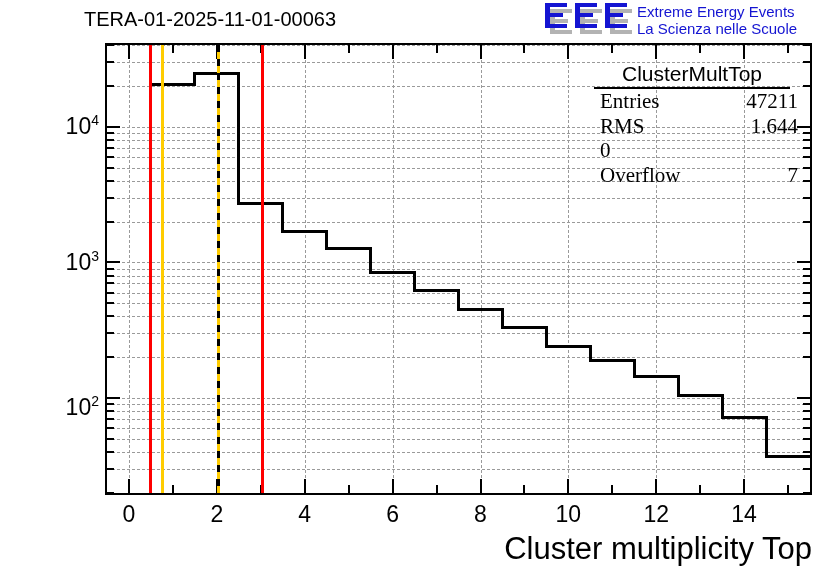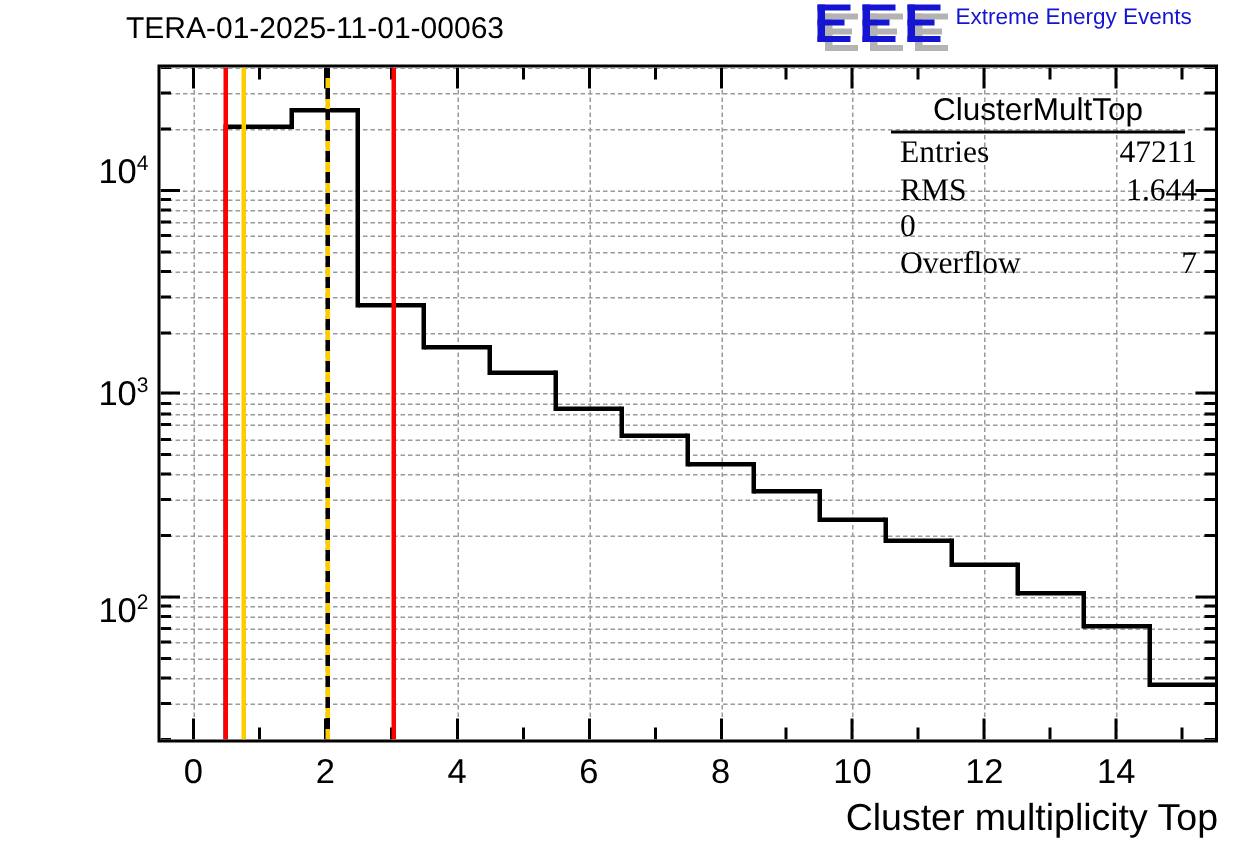"La Scienza nelle Scuole" div { html: none -> <div>La Scienza nelle Scuole</div> }
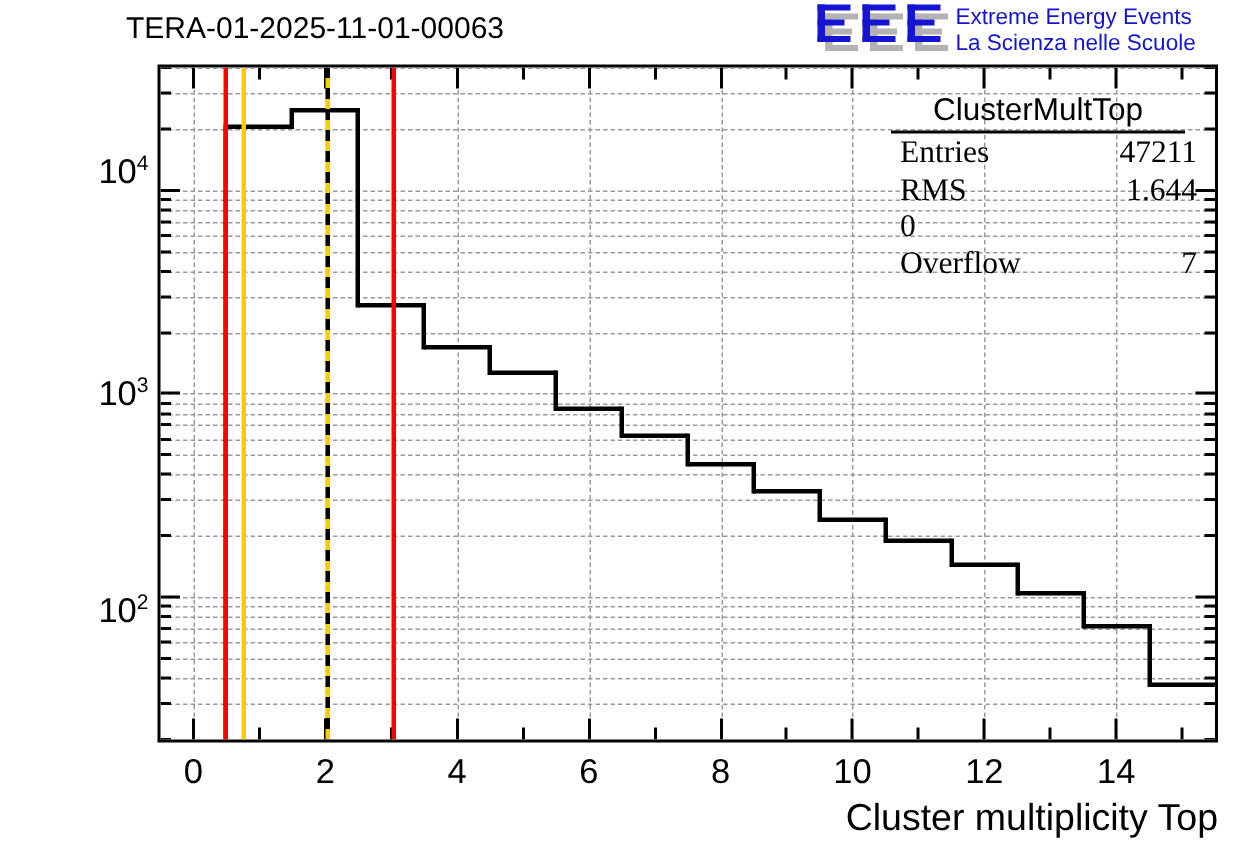"104" div.ylab { top: 114px -> 126px }
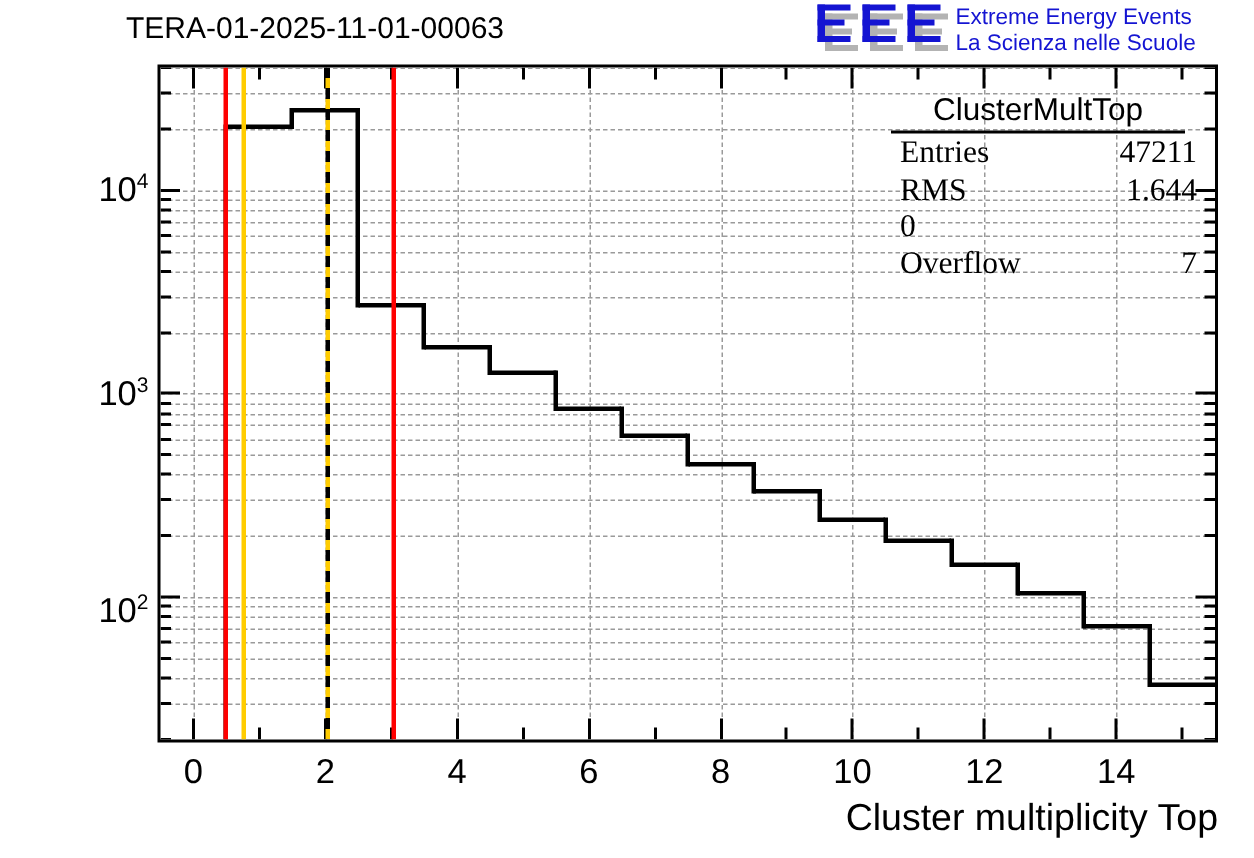"Cluster multiplicity Top" .axis-title-x { font-size: 25px -> 31px }
